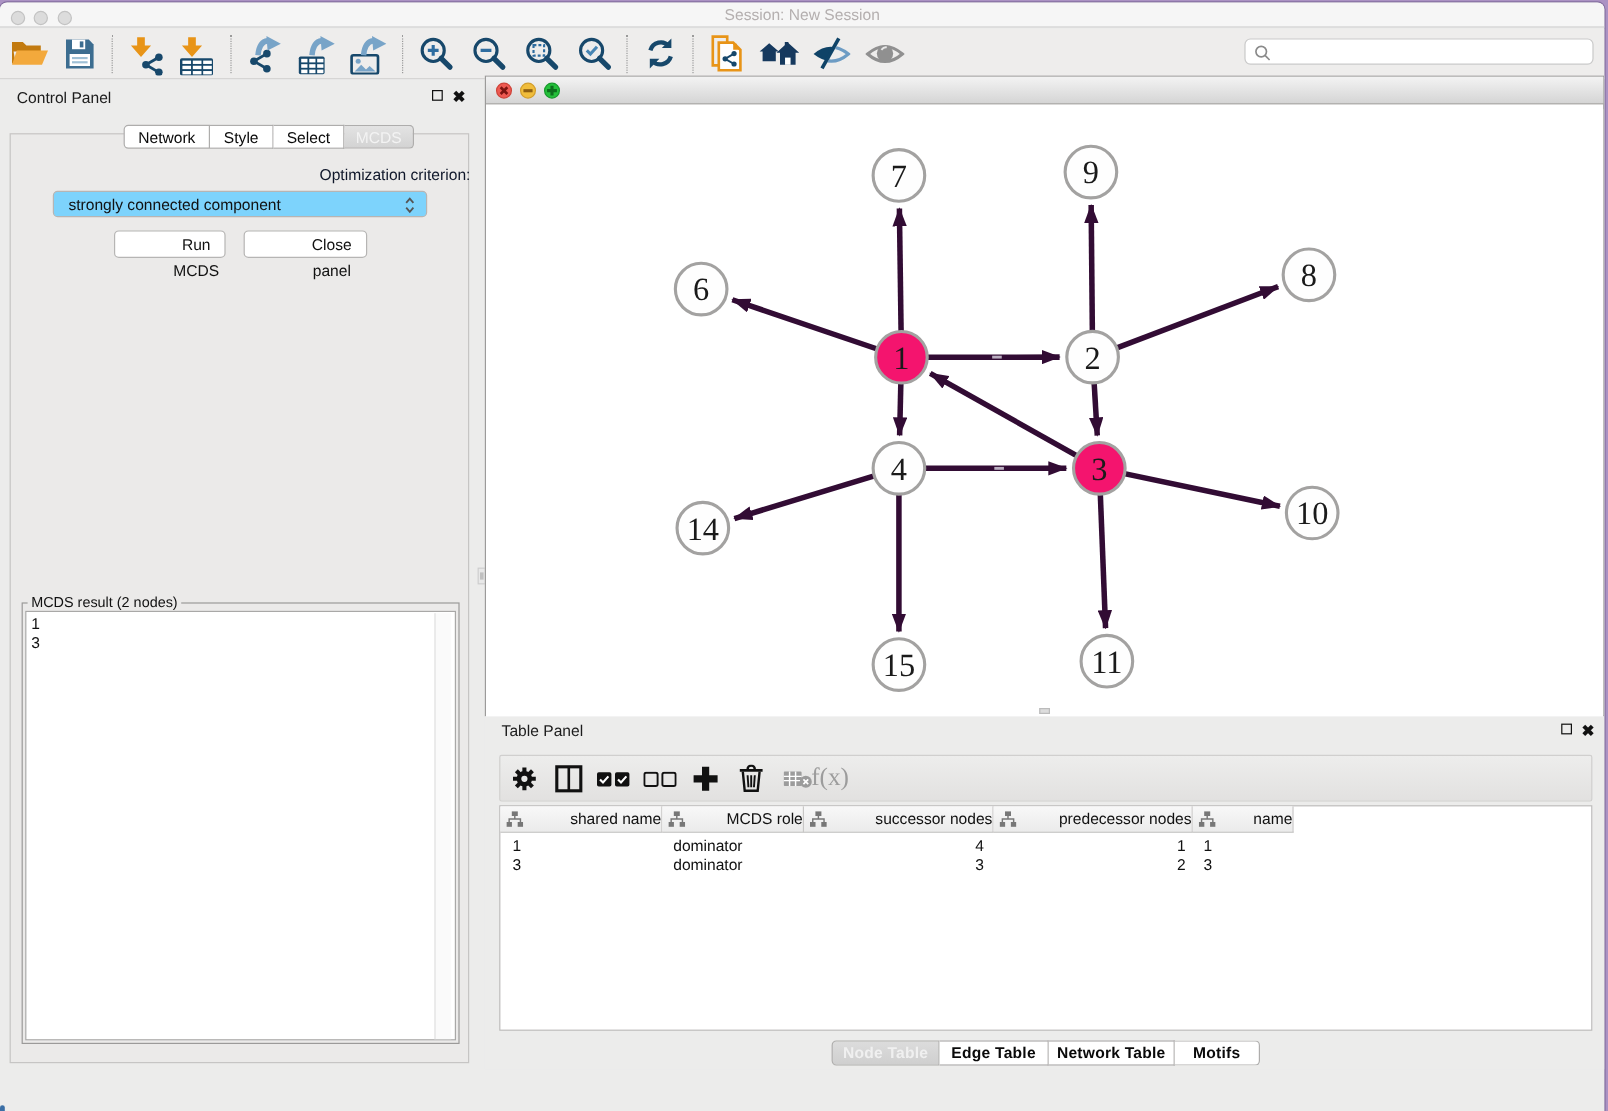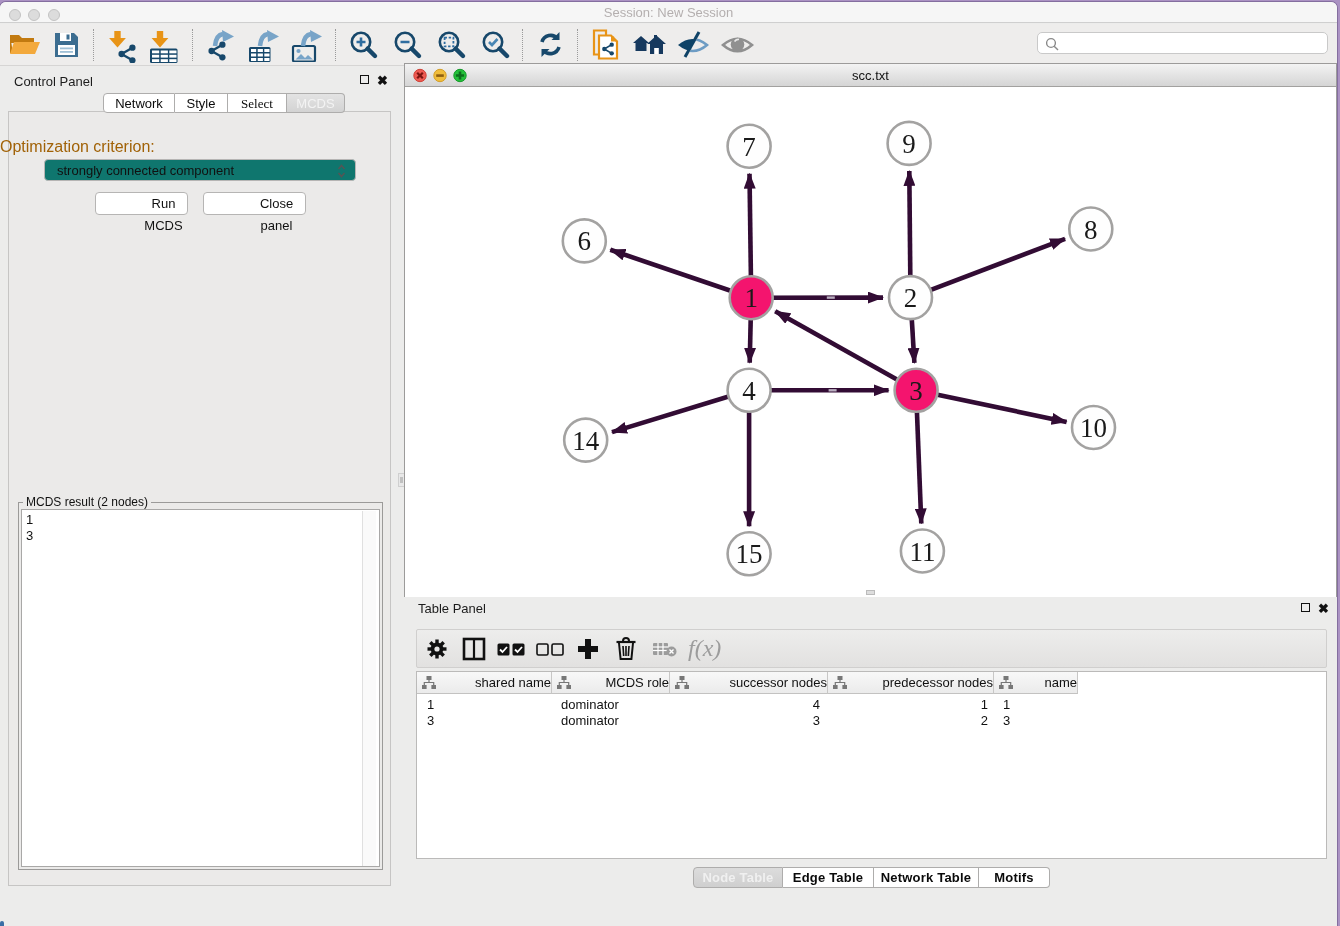"scc.txt" div.cap { html: <div>scc.txt</div> -> none }
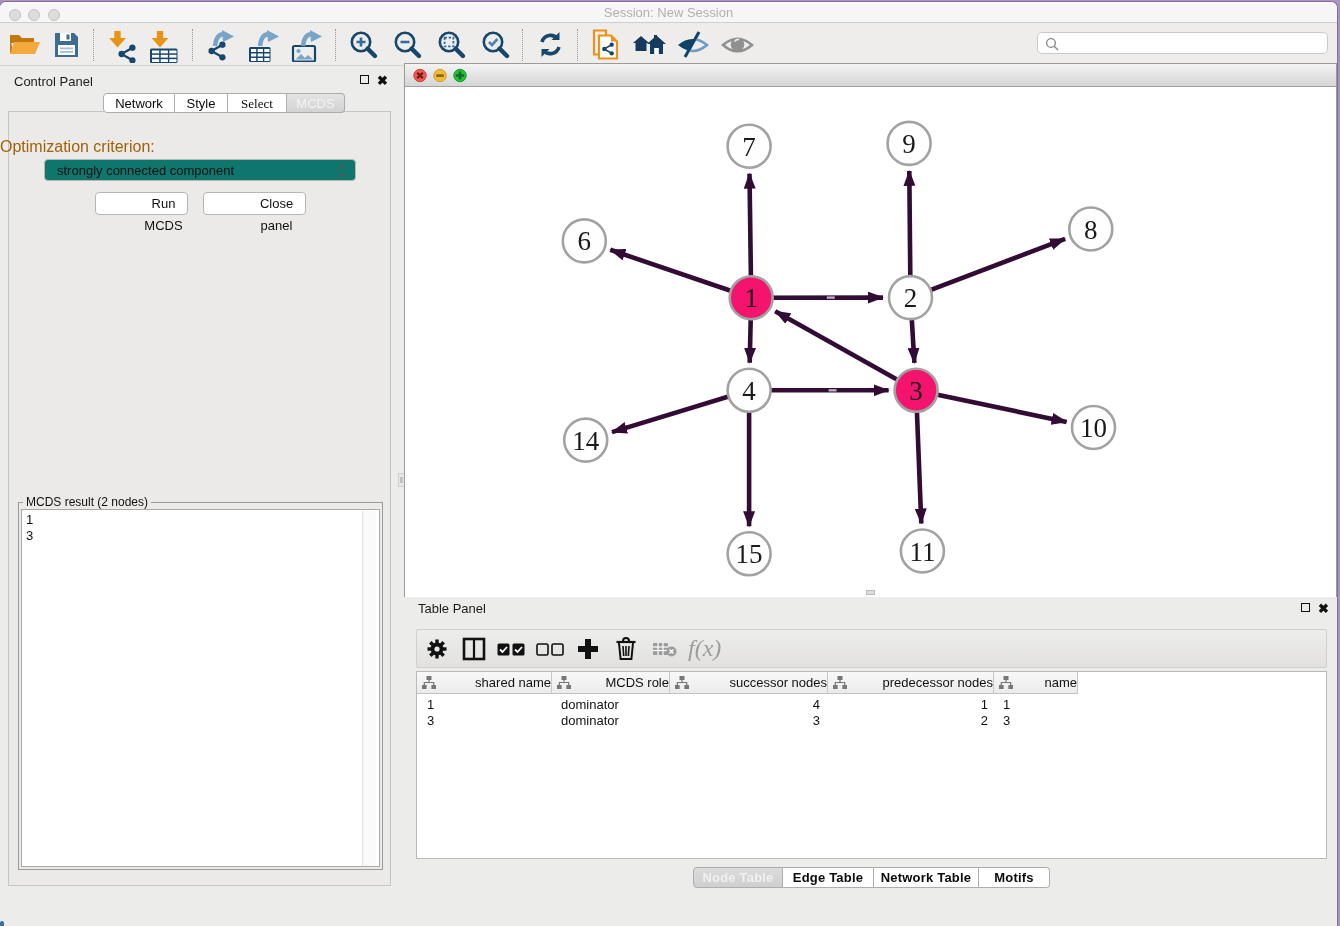"Network" div.tabs { top: 91px -> 102px }
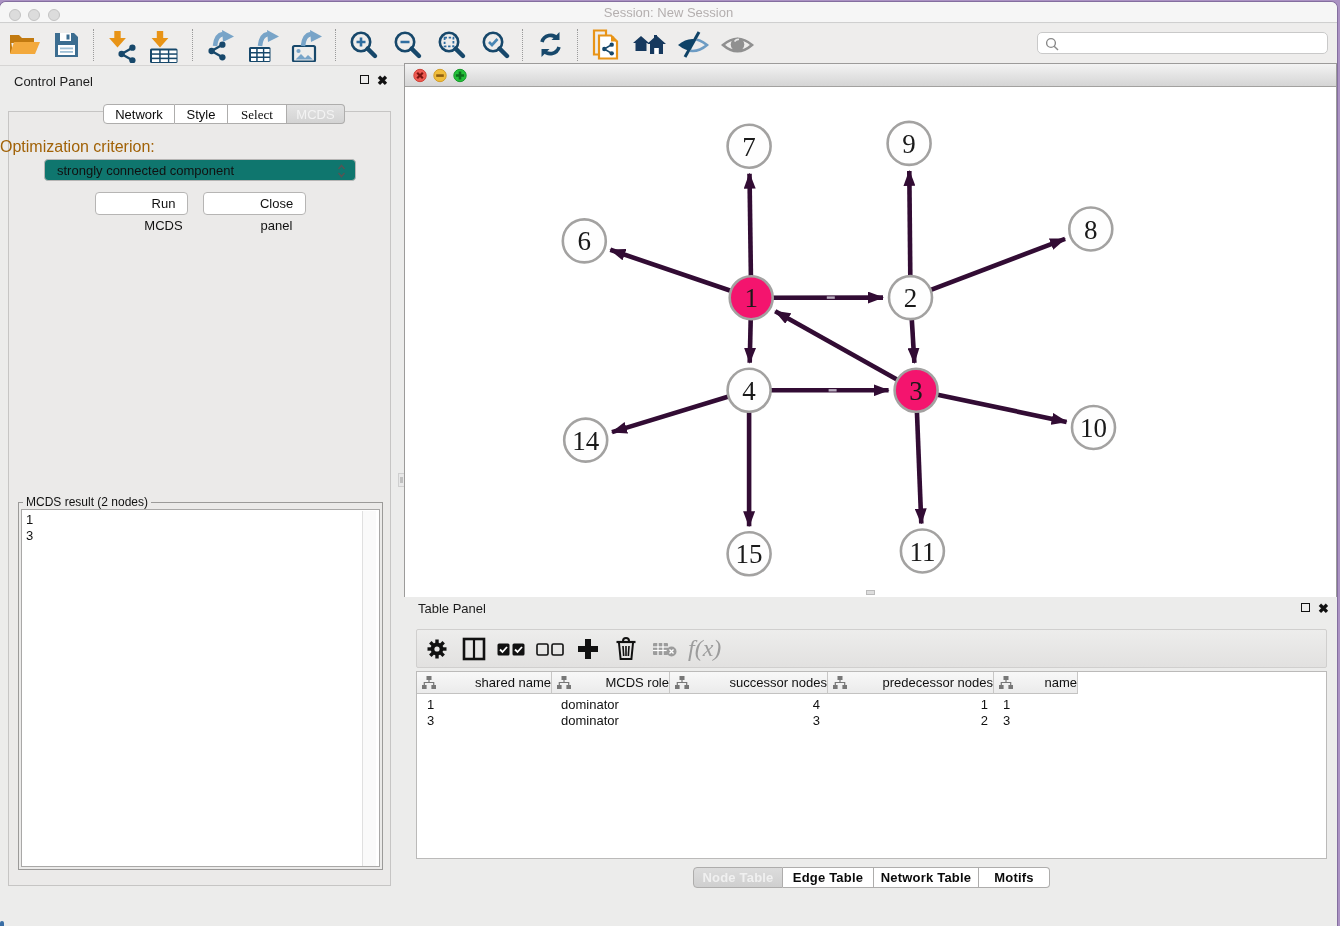"Select" div.tab { font-family: Liberation Serif, serif -> none }
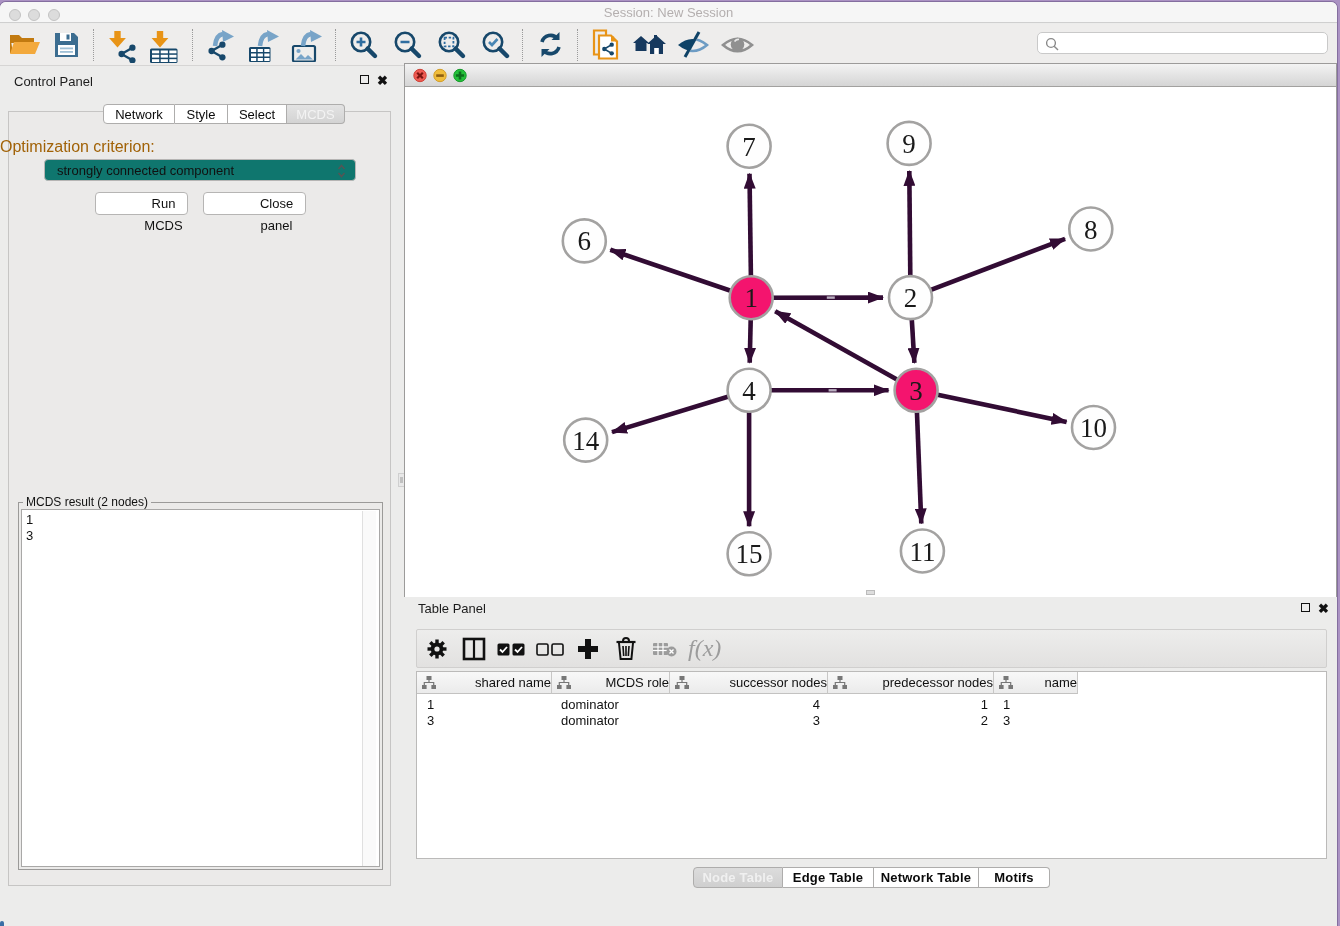"Optimization criterion:" #opt-label { color: #a16207 -> #0f172a; font-size: 16px -> 13px; text-align: left -> right }
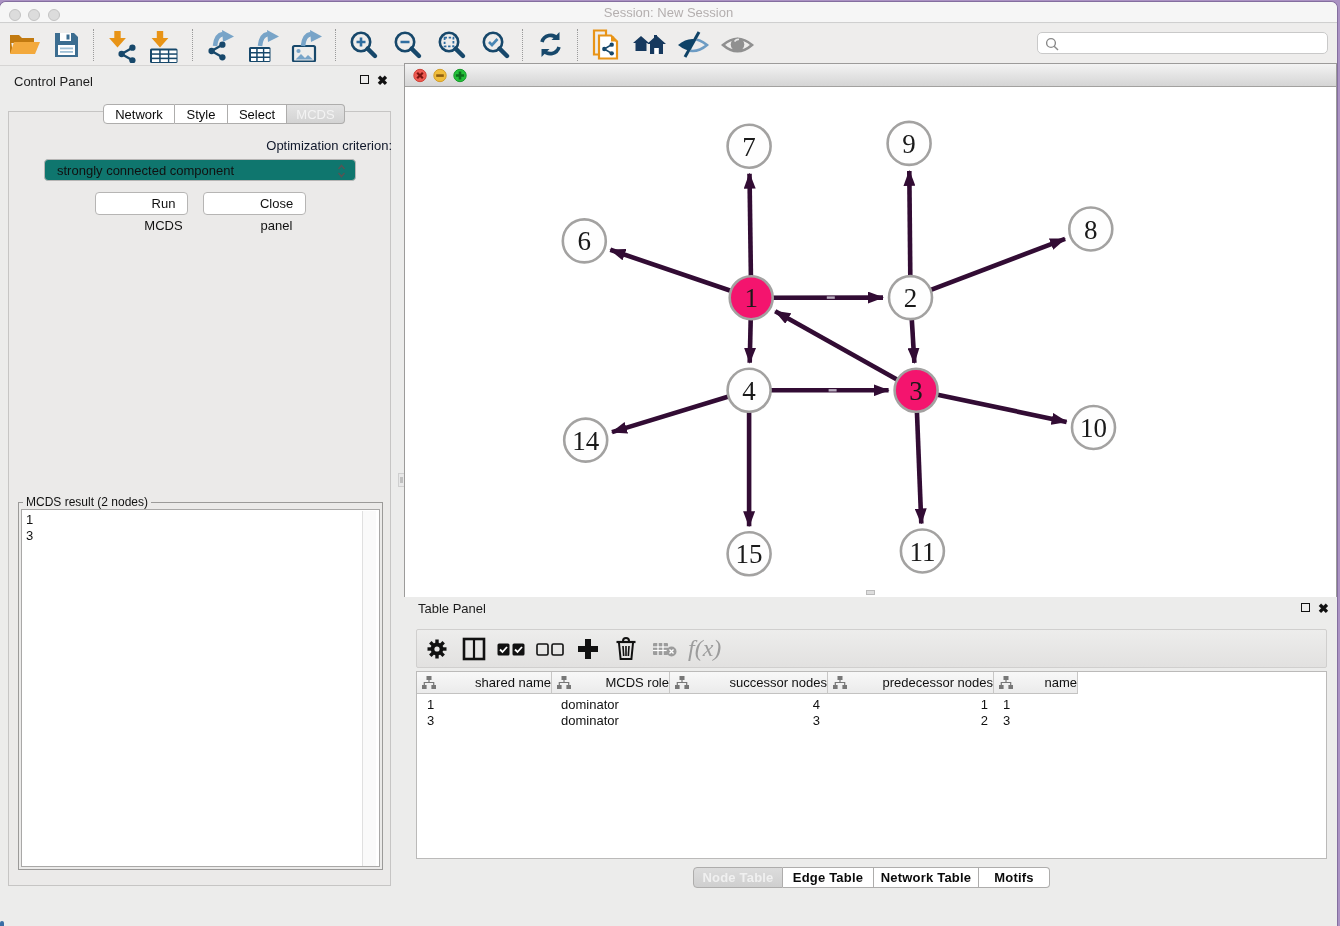"strongly connected component" #dd { background: #0f766e -> #7dd3fc }
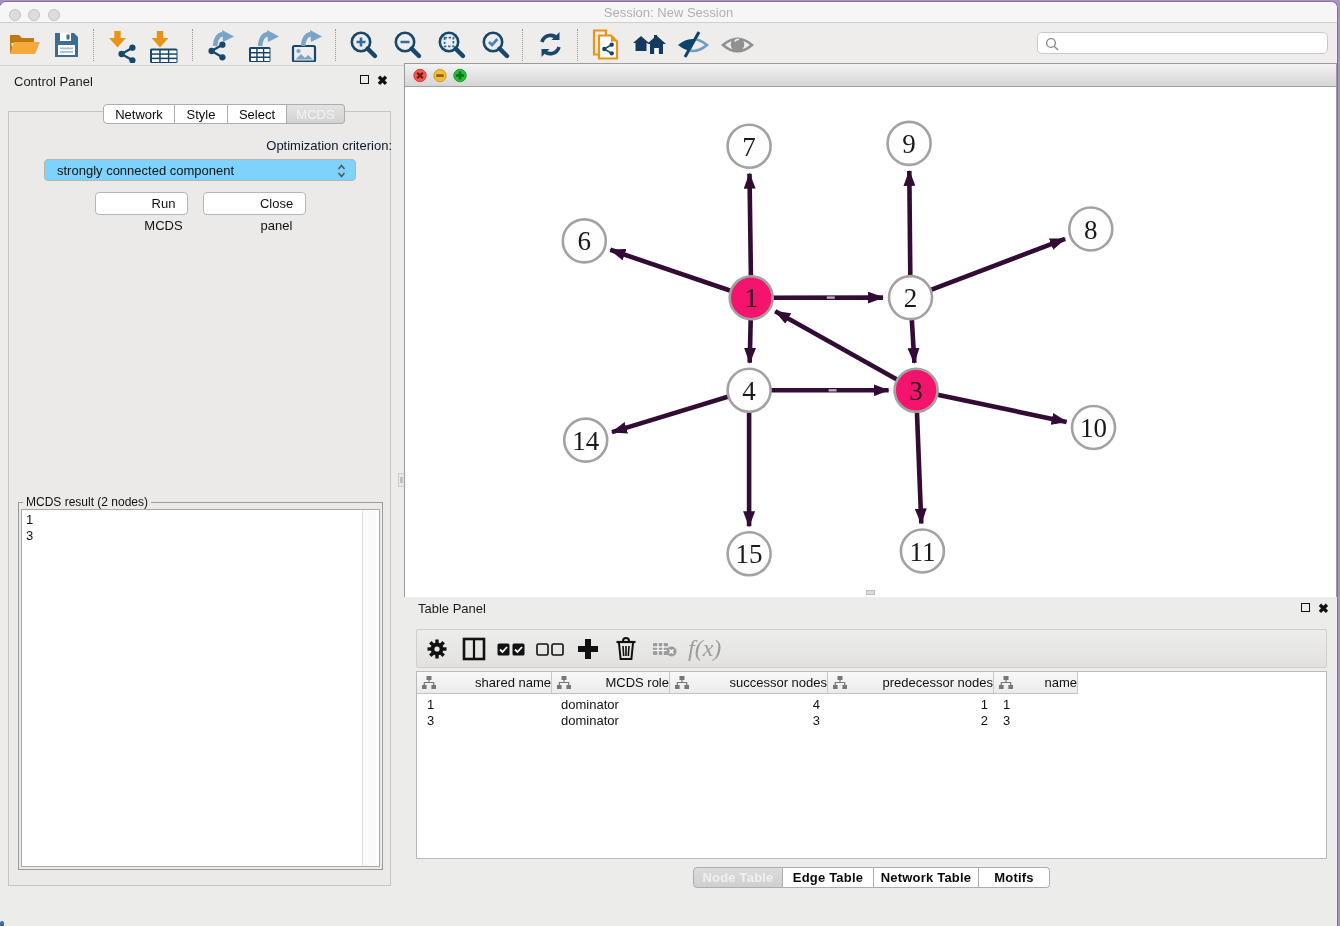"f(x)" div.abs { font-size: 24px -> 21px; font-style: italic -> none; left: 271px -> 259px }
